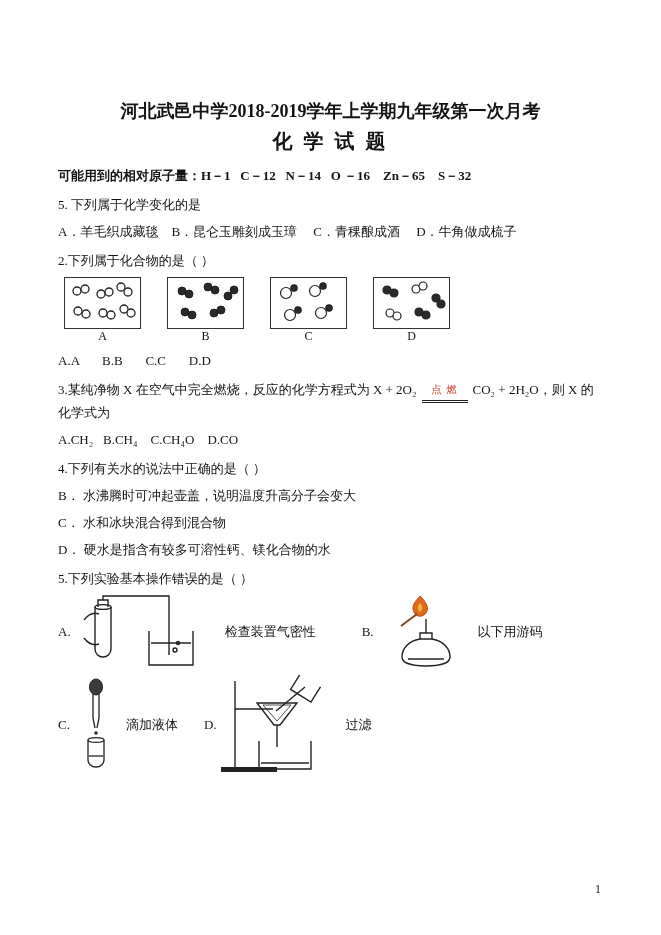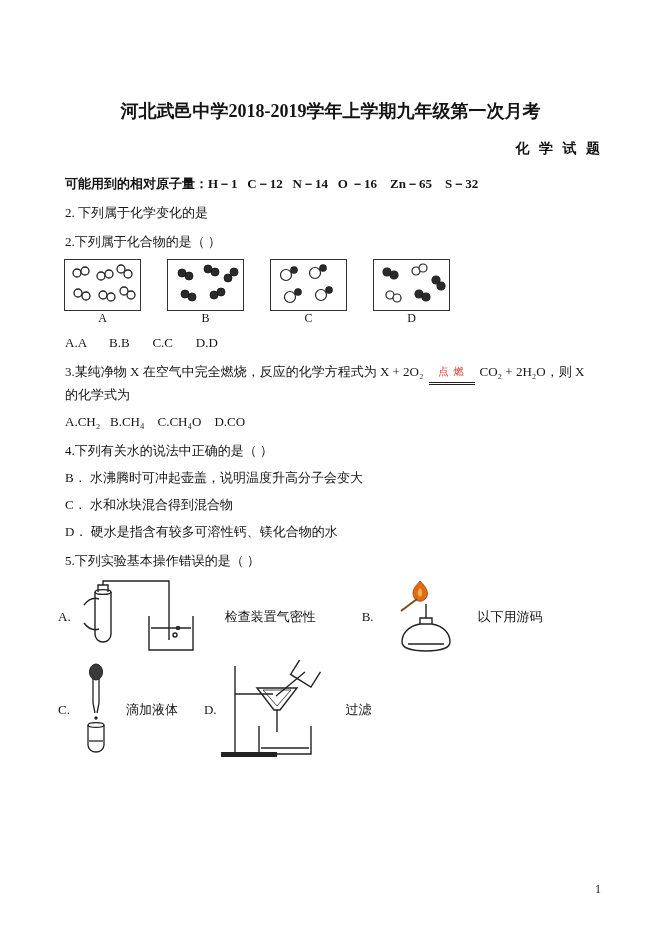"化 学 试 题" .subtitle { font-size: 14px -> 20px; margin: 16px 0 0 -> 8px 0 0; text-align: right -> center }
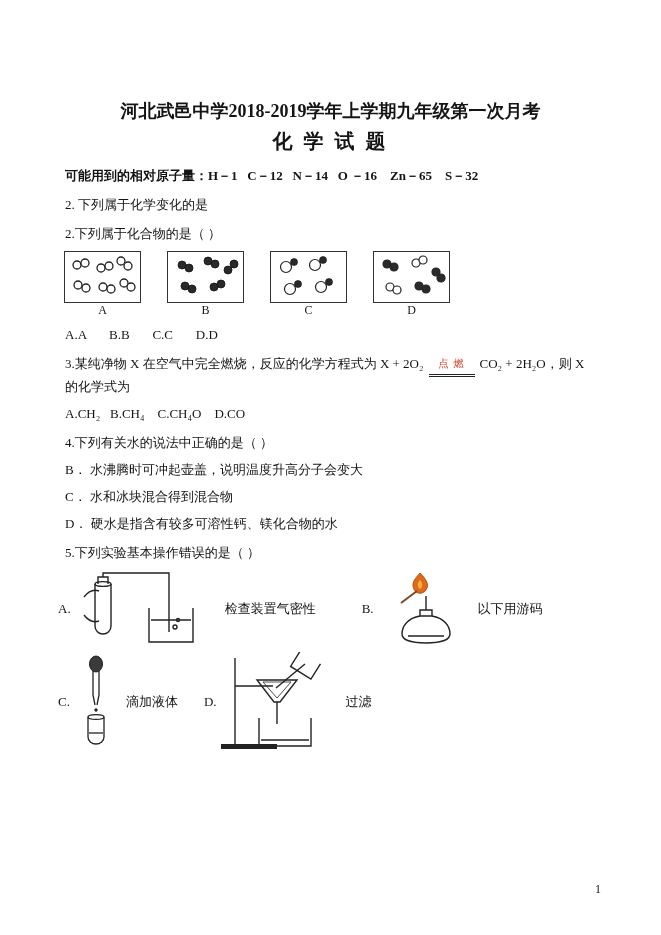"可能用到的相对原子量：H－1 C－12 N－14 O －16" p { margin: 7px -> 0 }
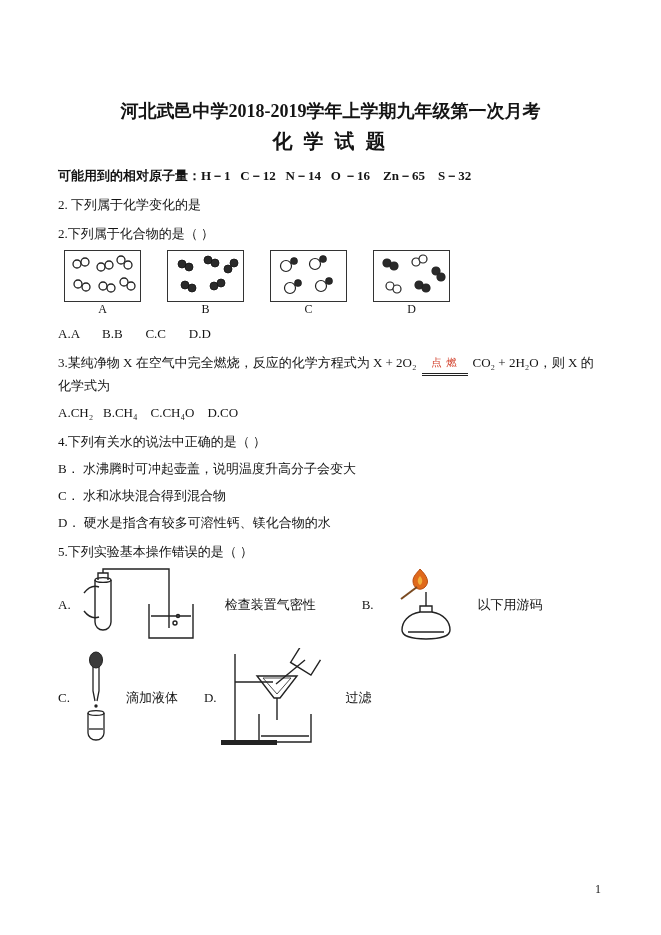"2. 下列属于化学变化的是" p.stem { text: 2 -> 5 }
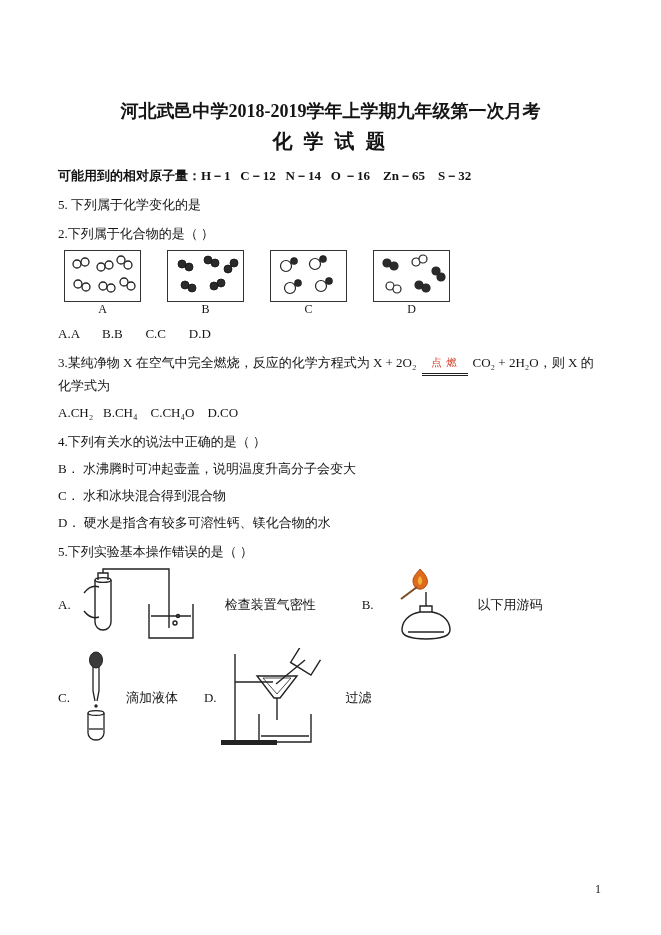"A．羊毛织成藏毯 B．昆仑玉雕刻成玉璋 C．青稞酿成酒 D．牛角做成梳子" p.opts { html: none -> <p>A．羊毛织成藏毯 B．昆仑玉雕刻成玉璋 C．青稞酿成酒 D．牛角做成梳子</p> }
